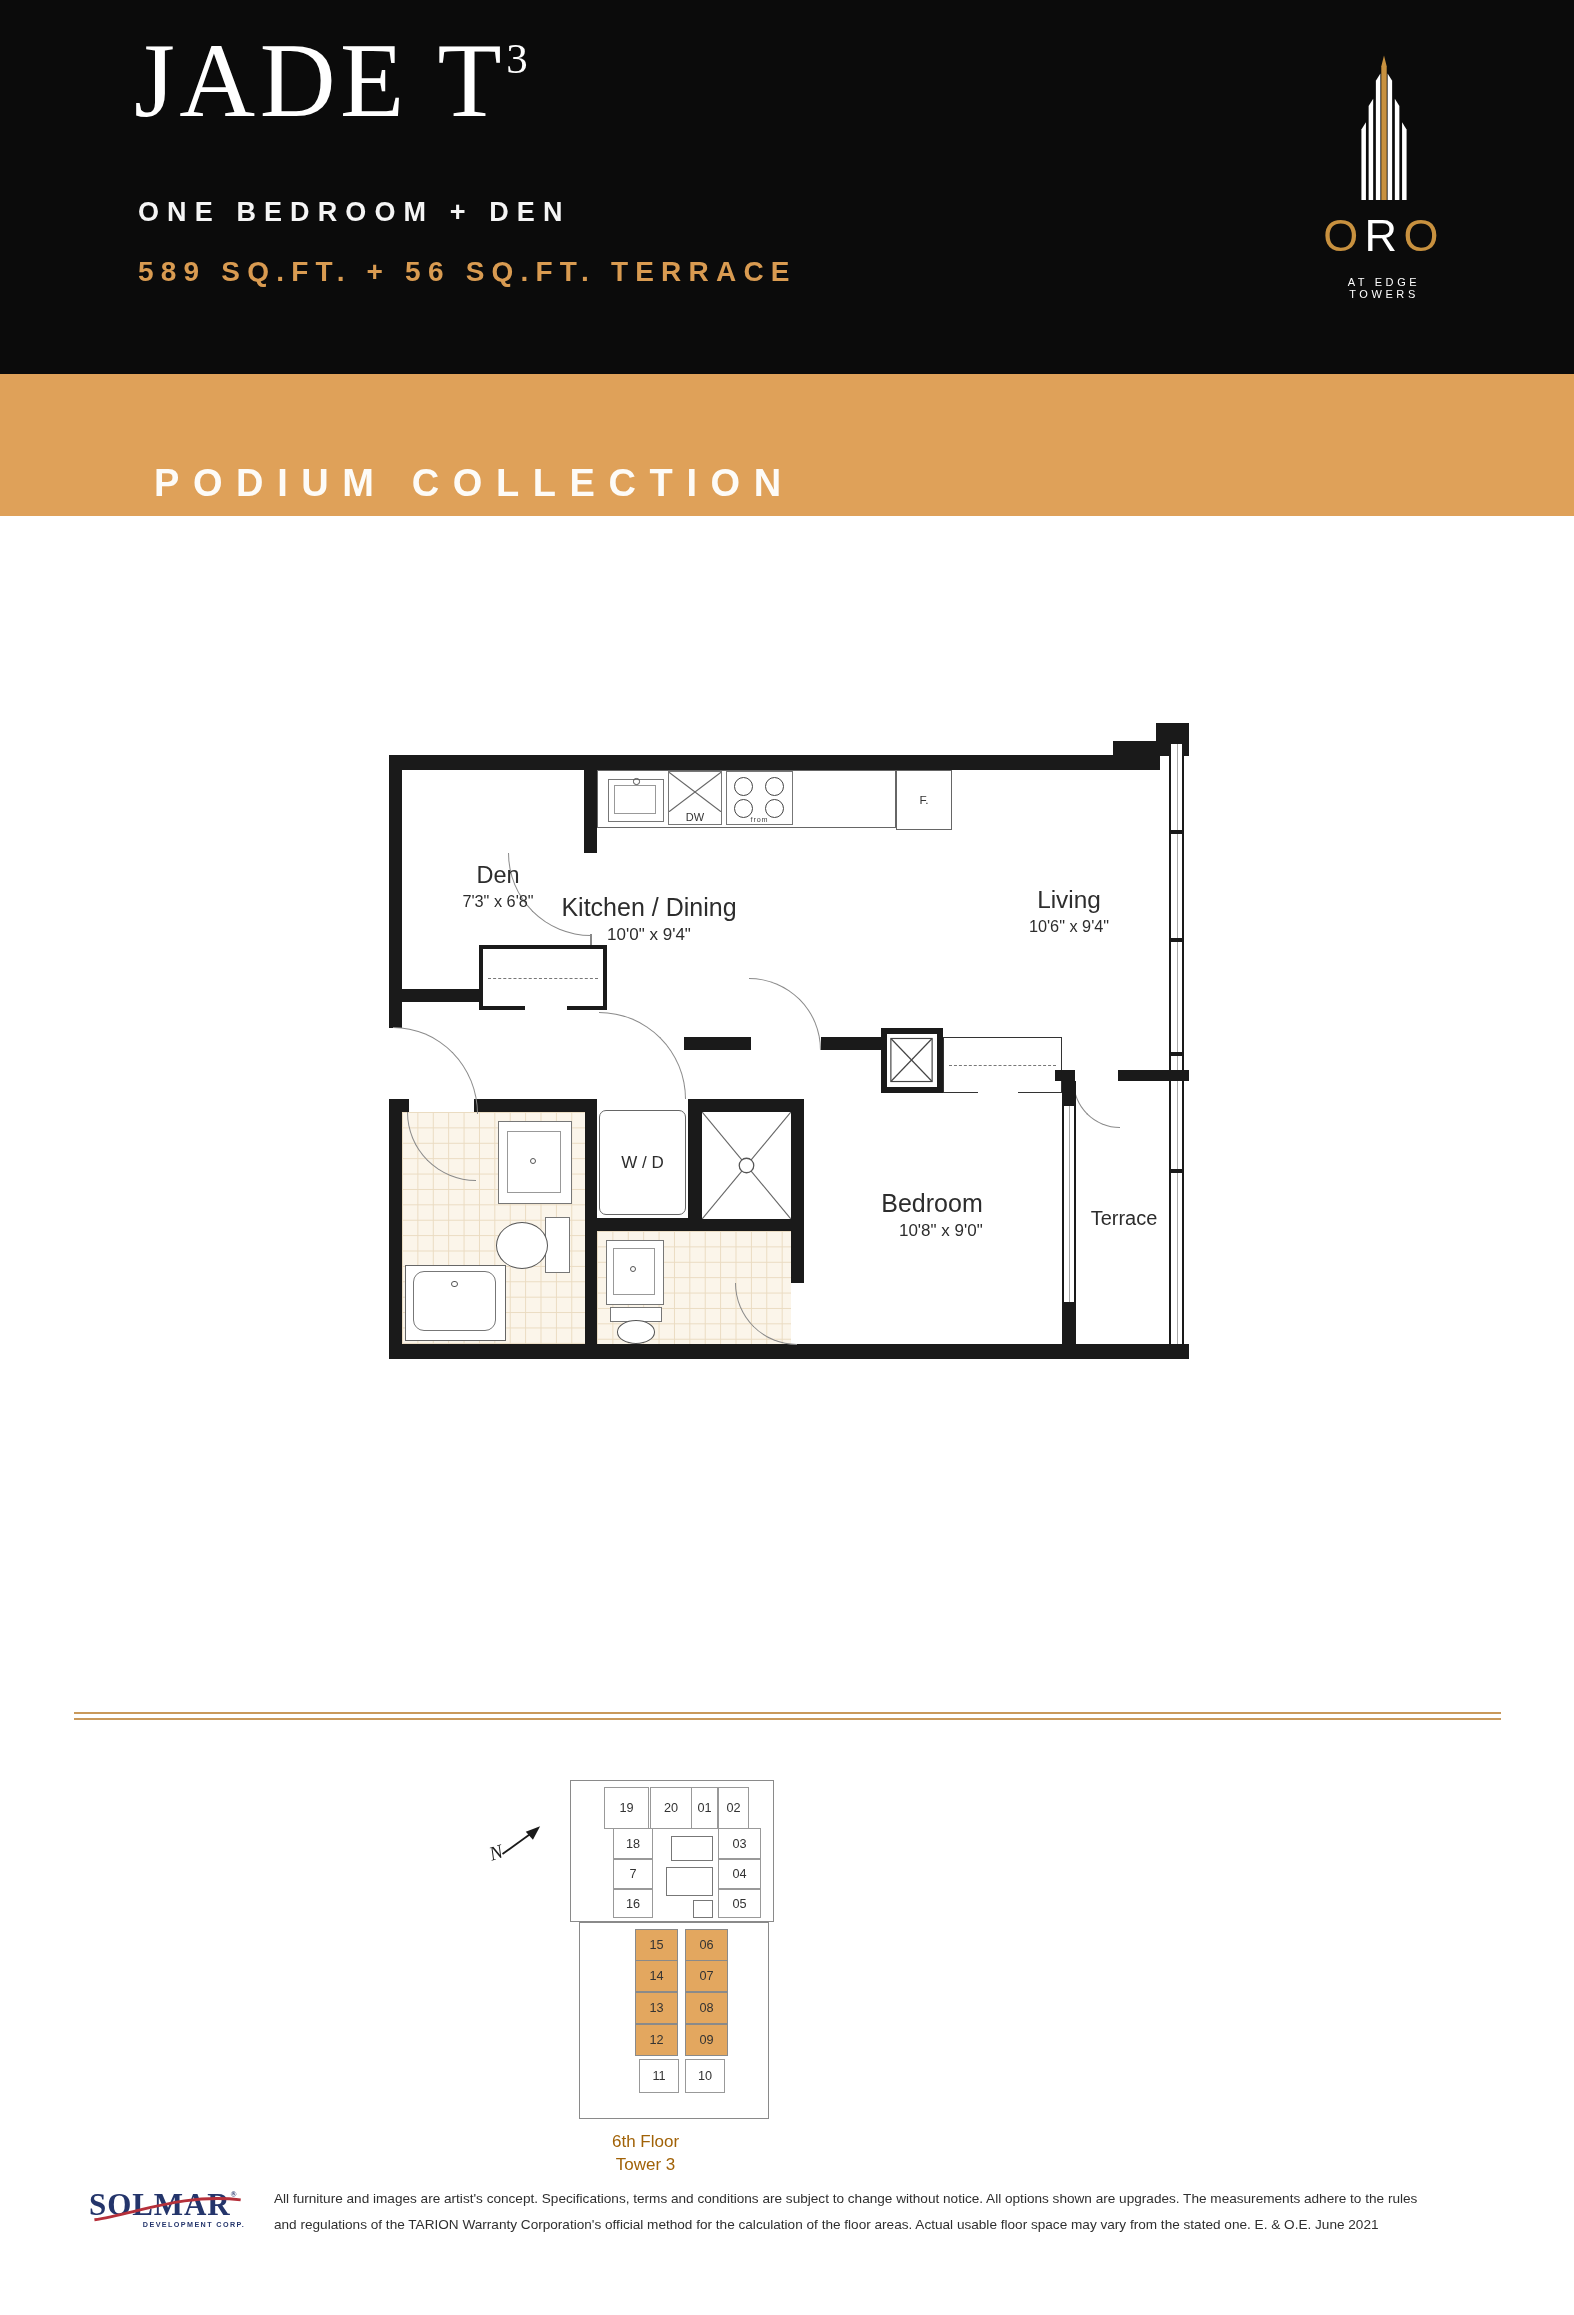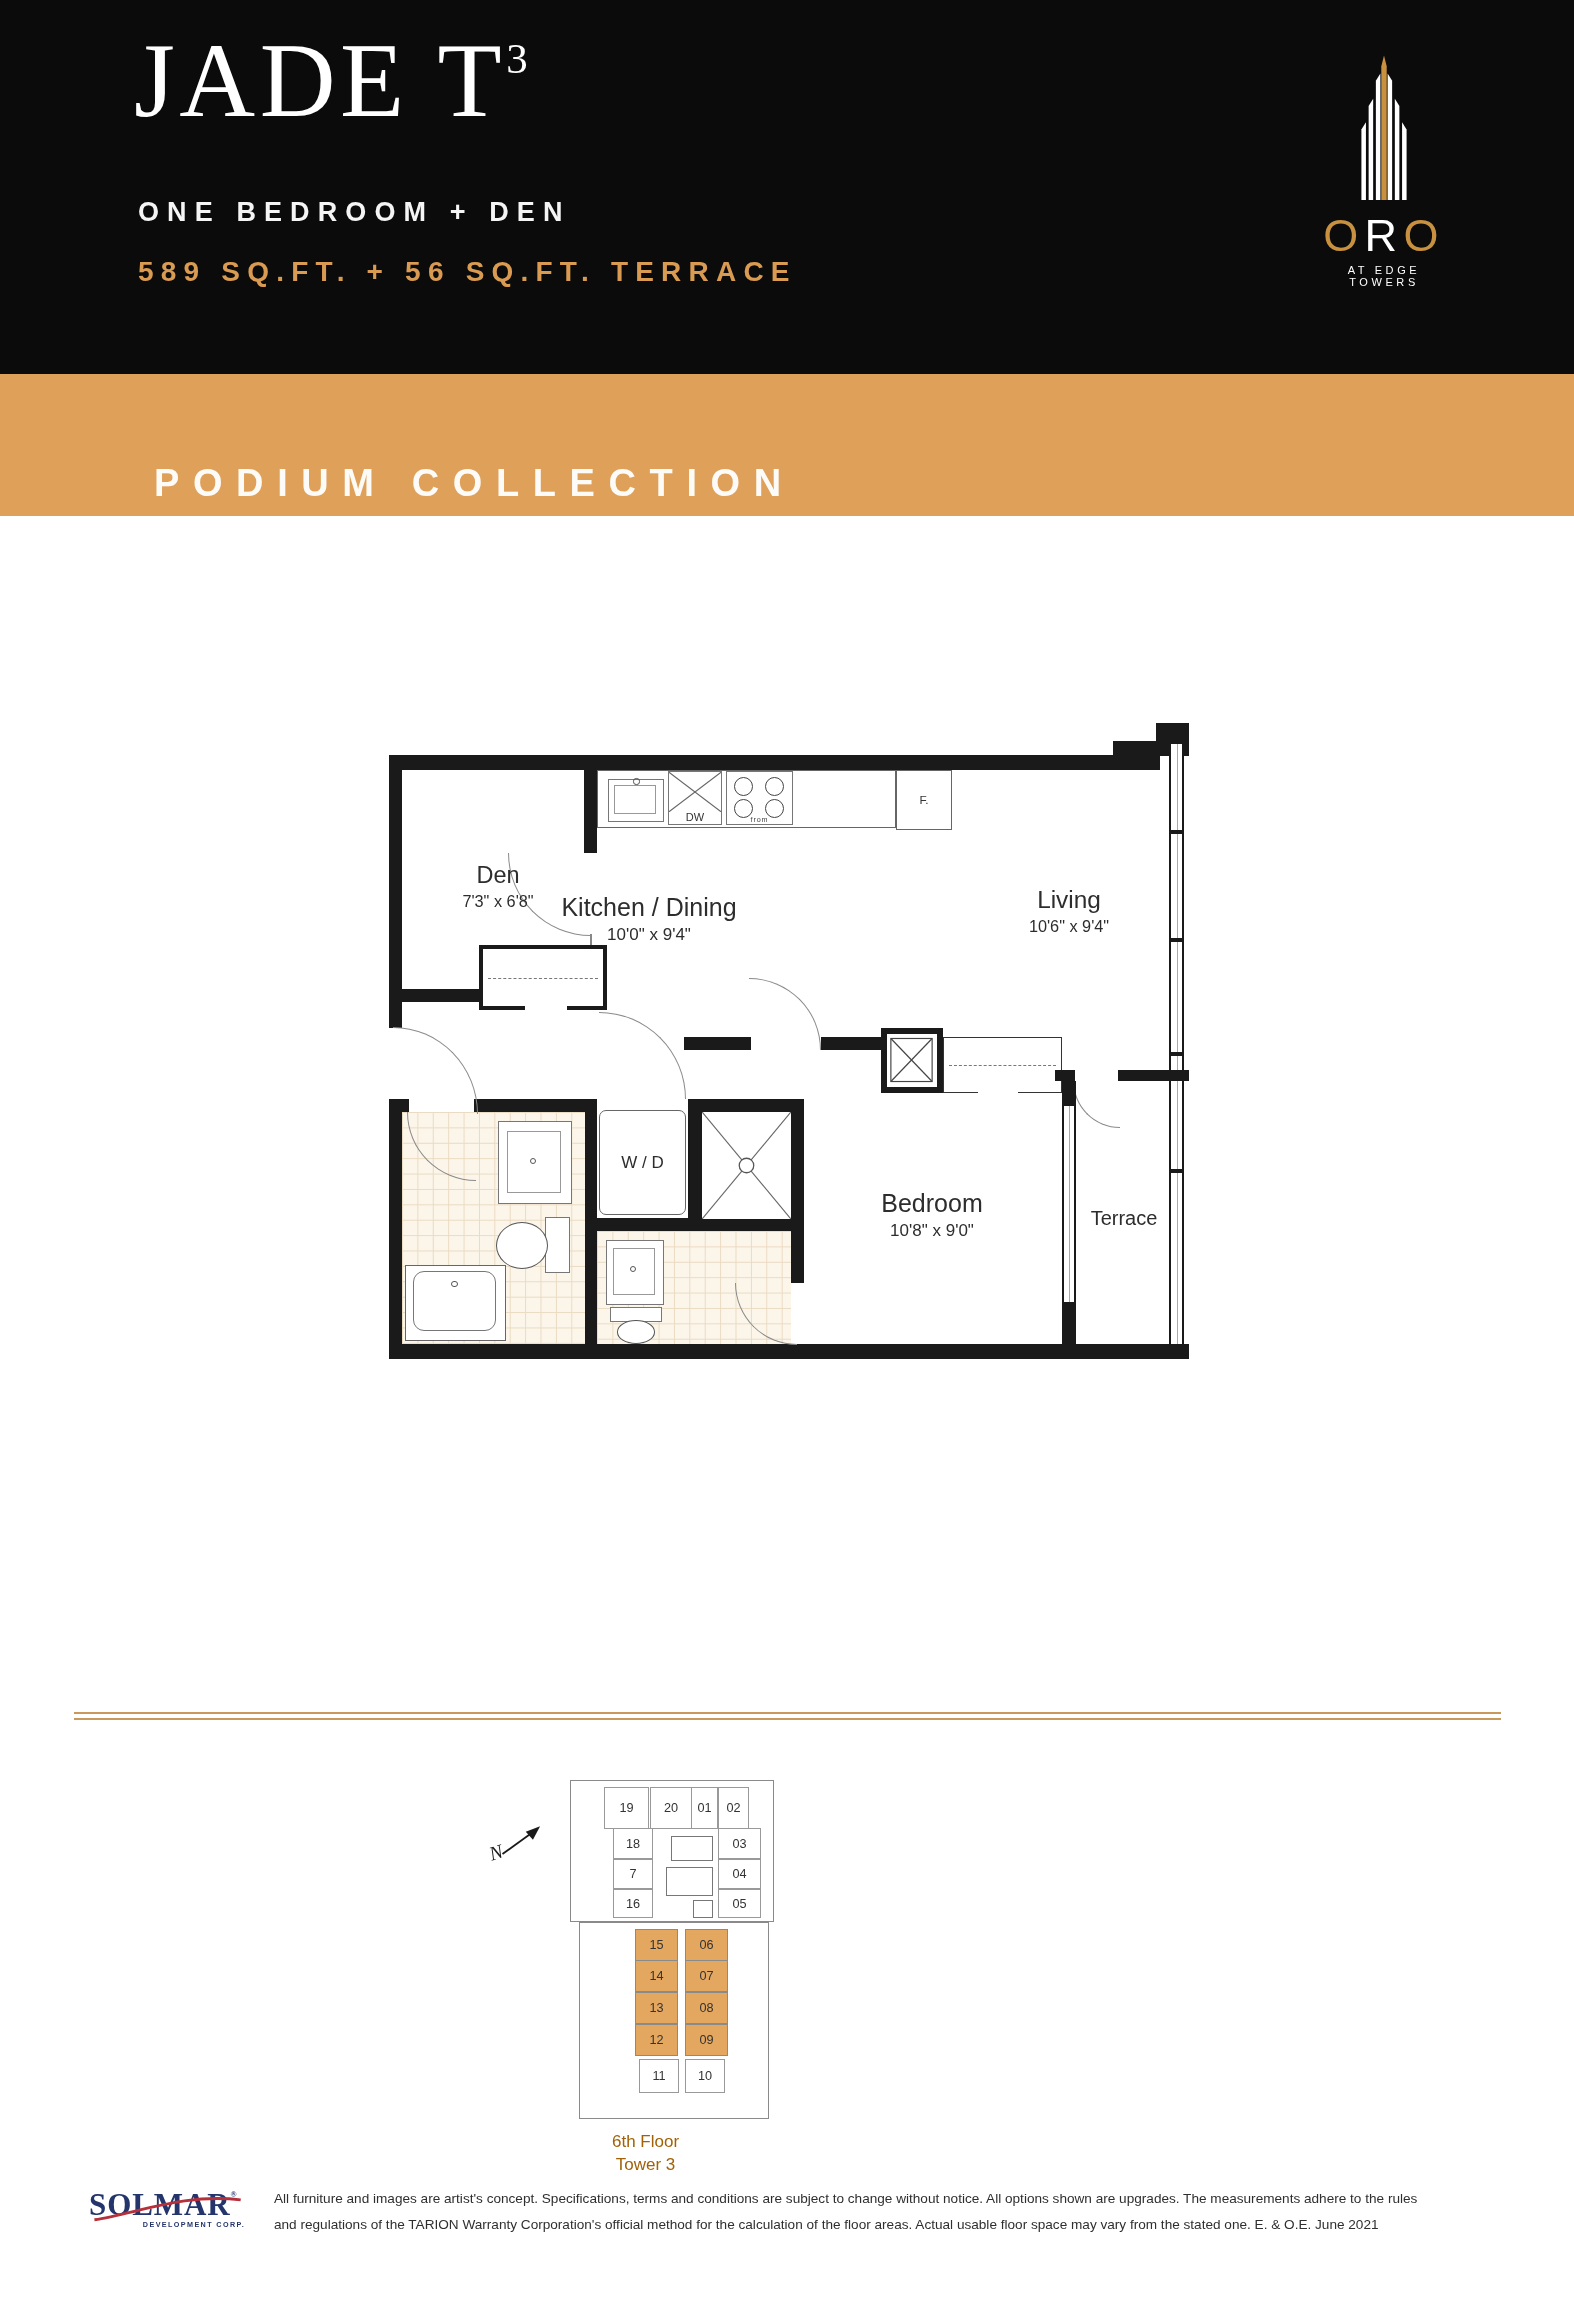"AT EDGE TOWERS" #logo-tag { margin-top: 2px -> 14px }
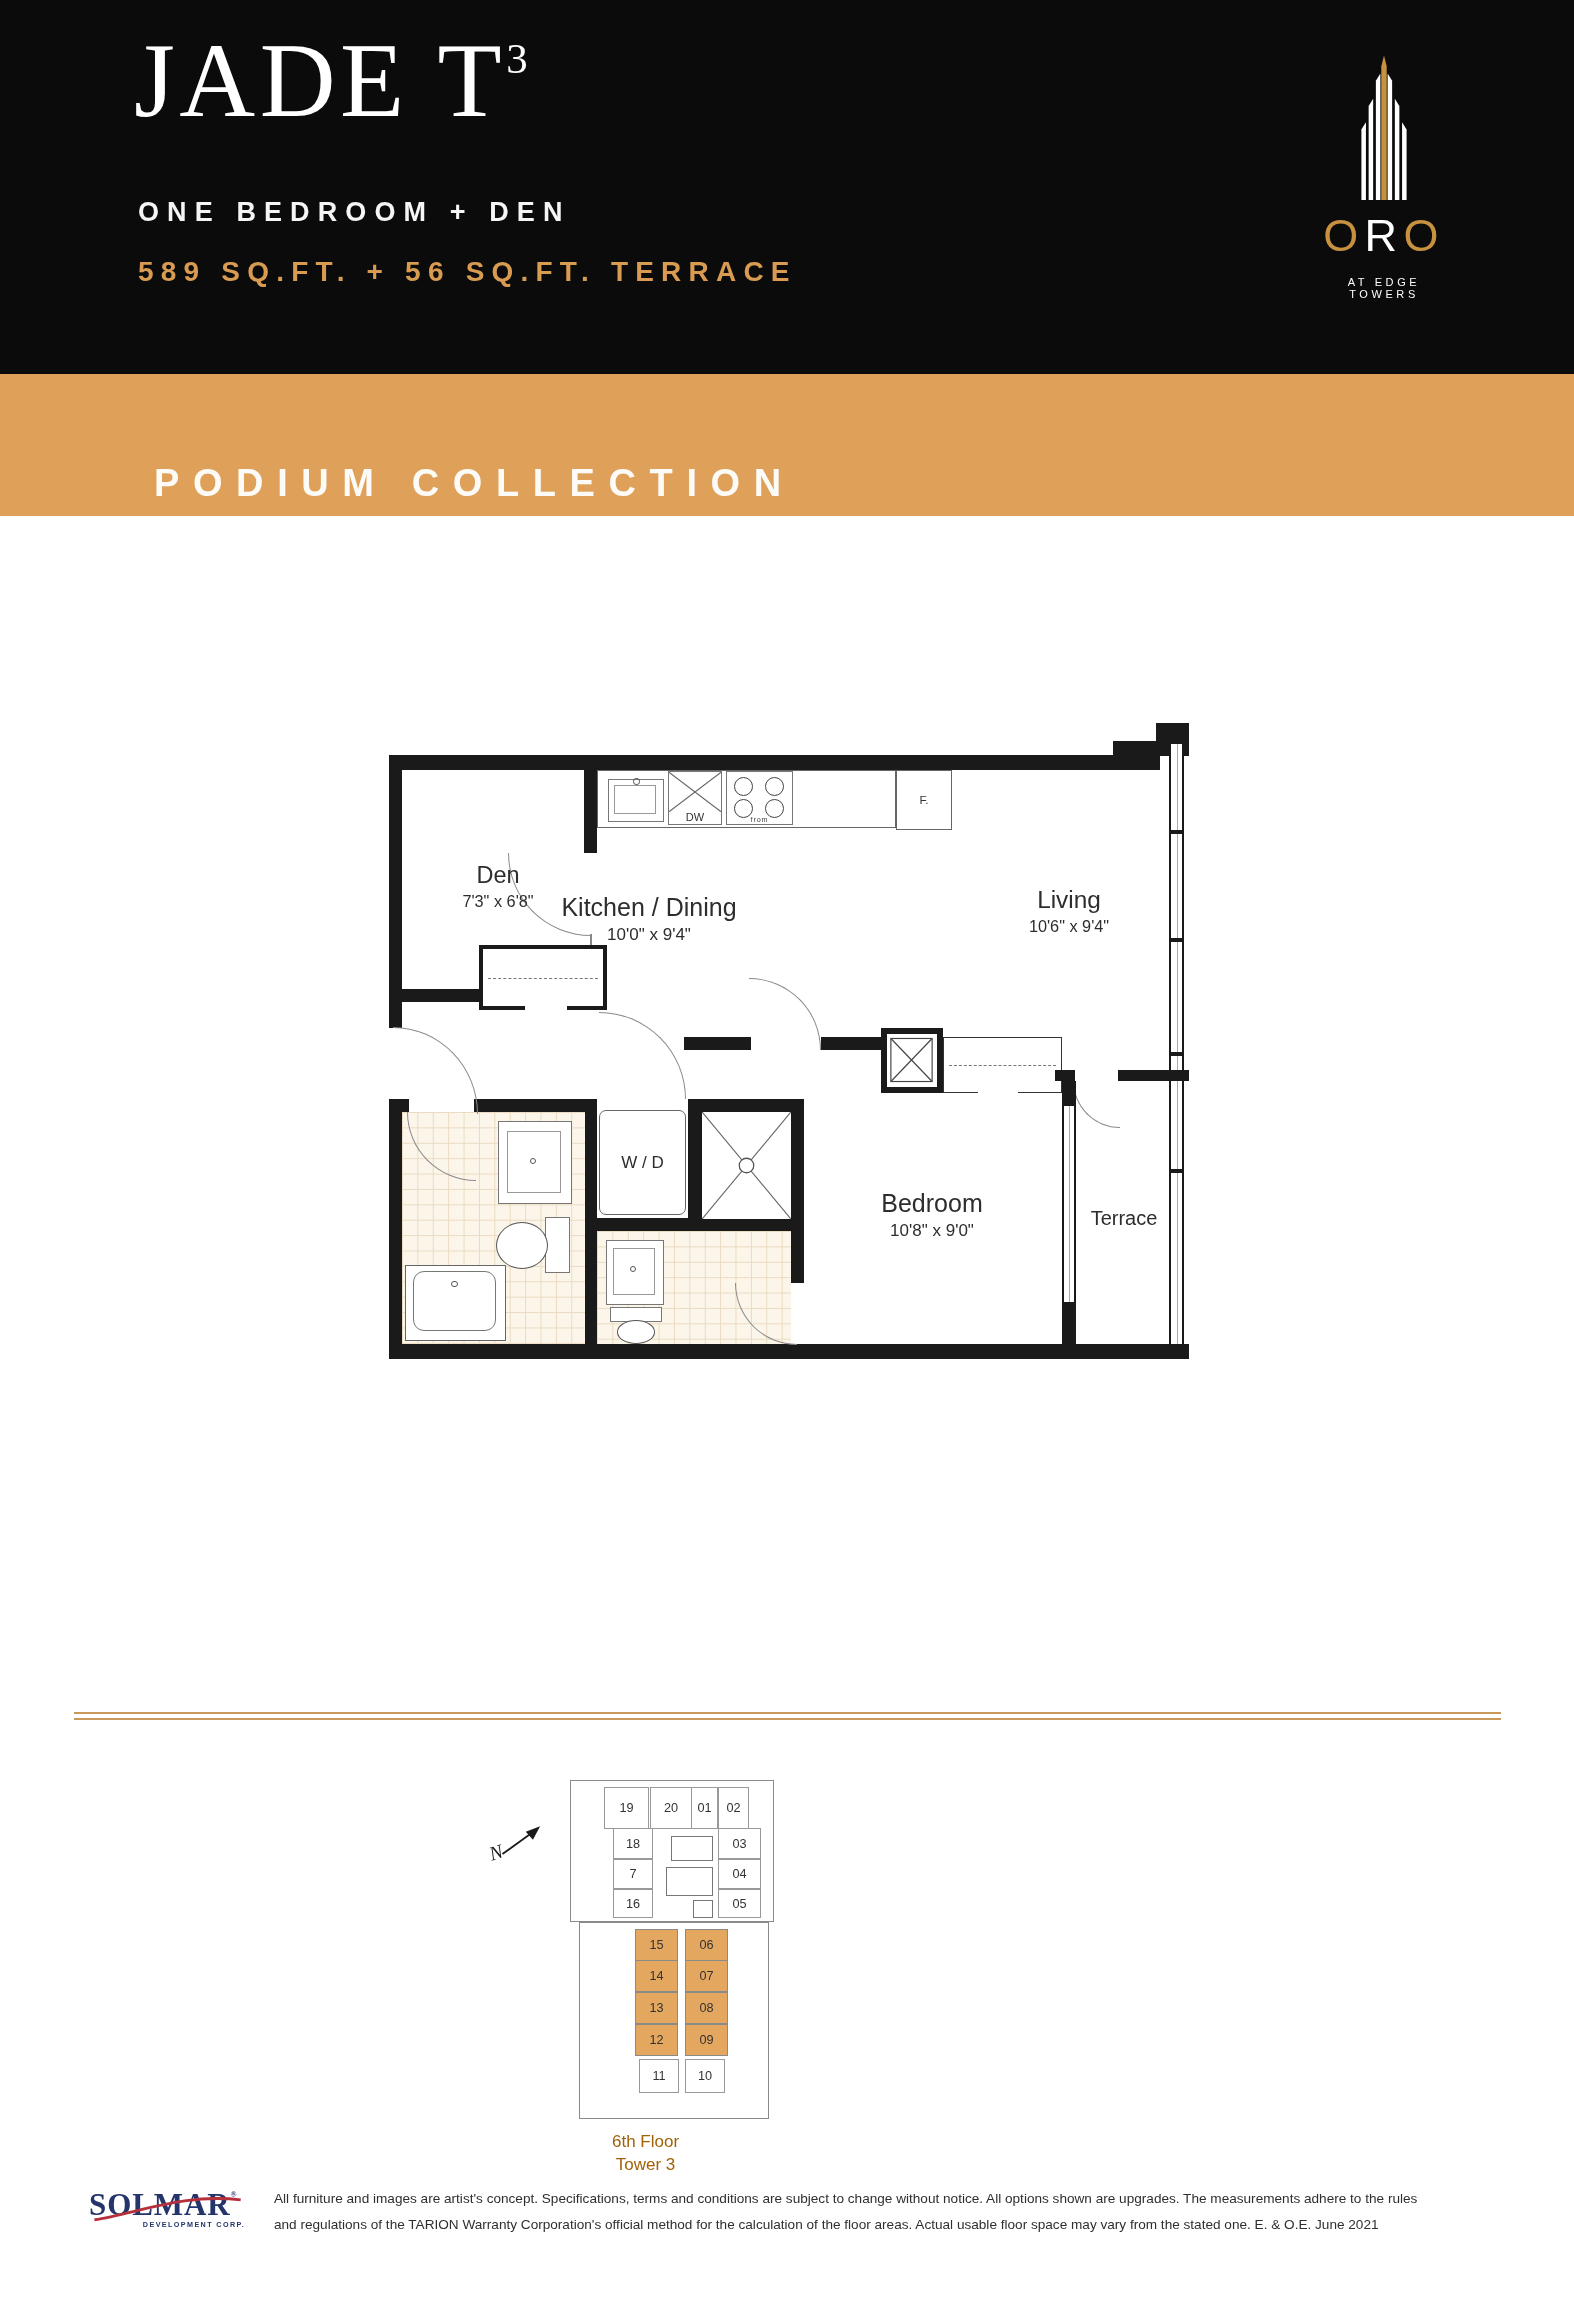"Bedroom" div.room-label { text-align: none -> right }
